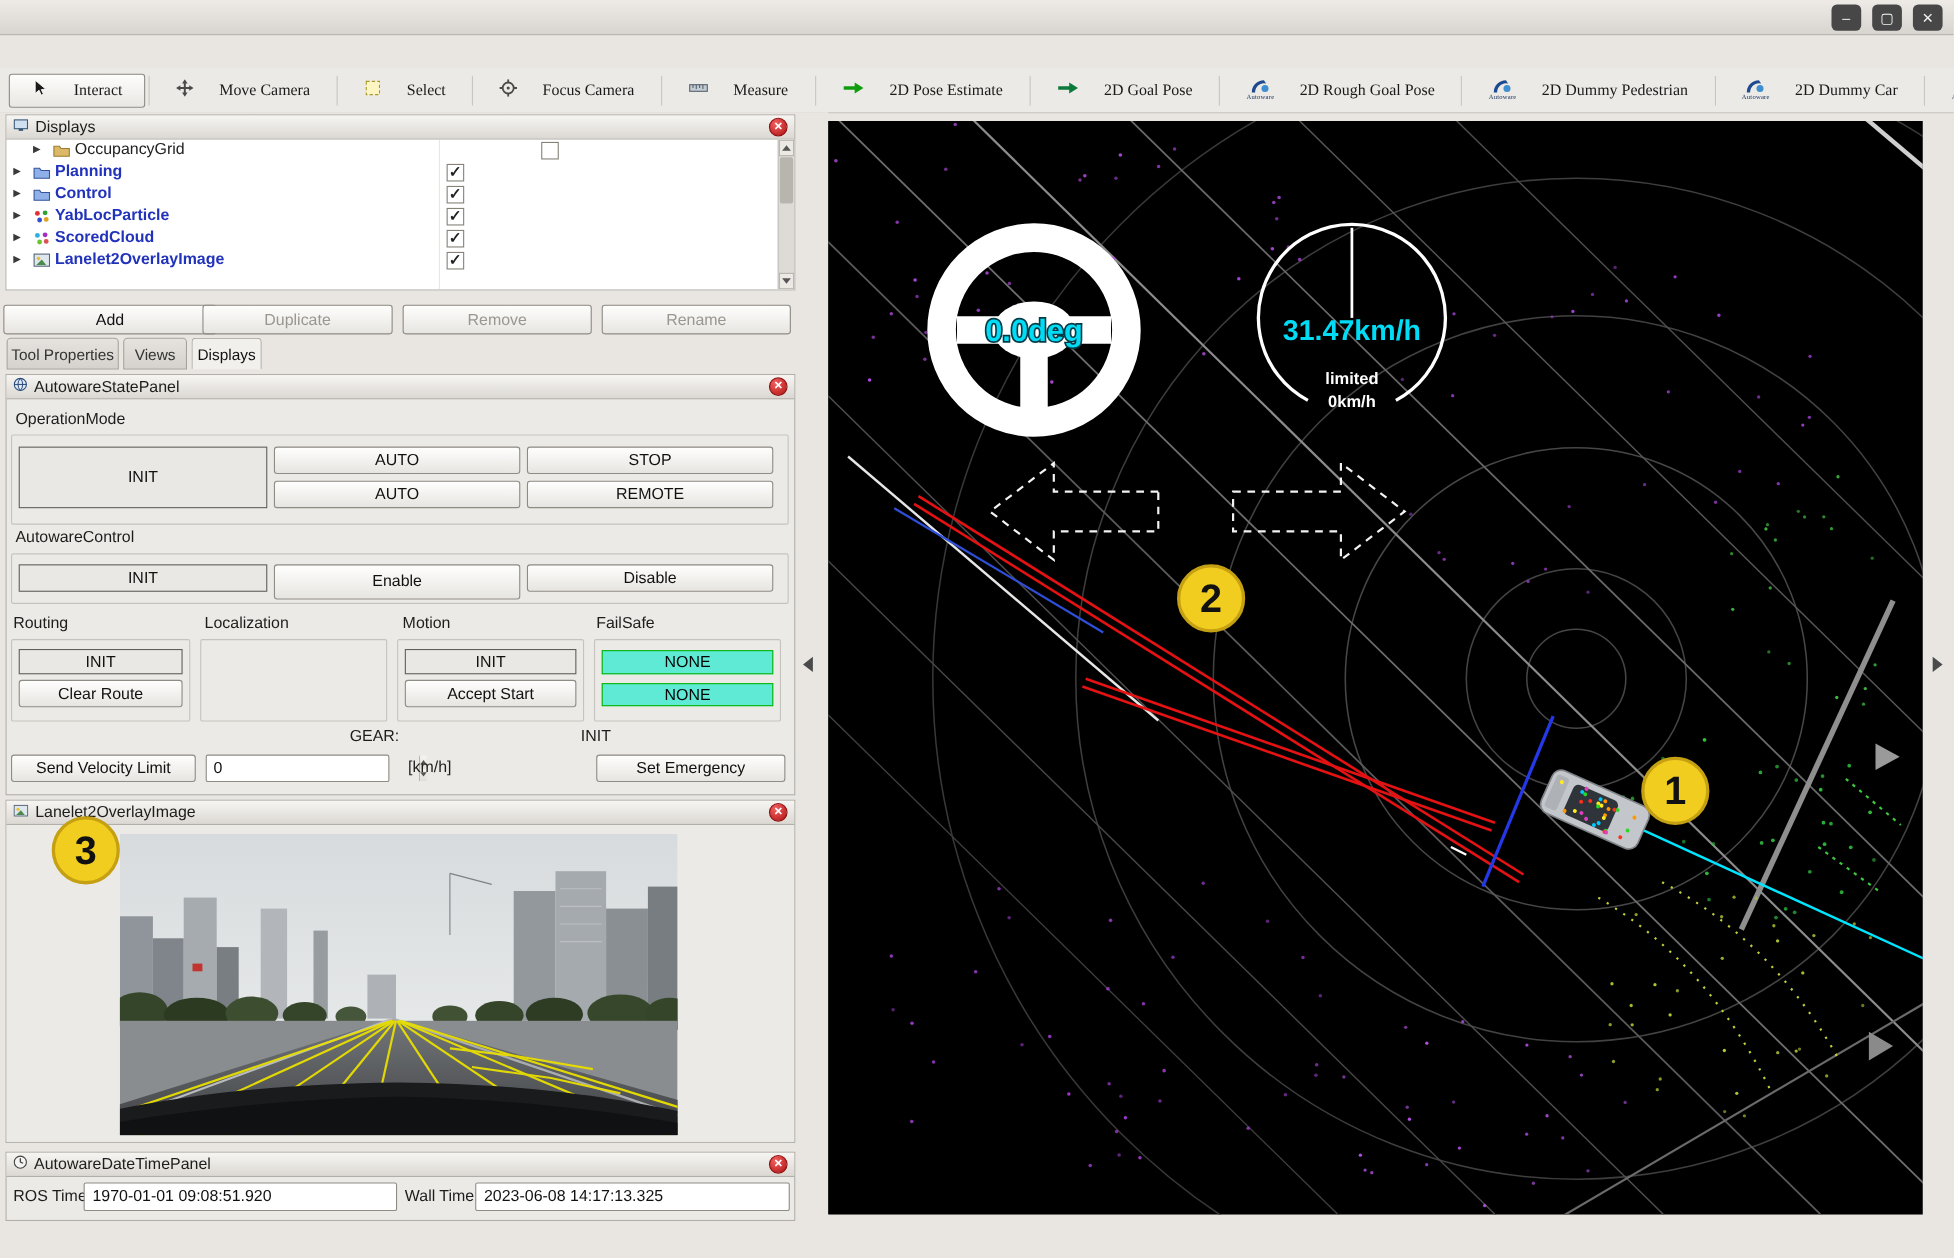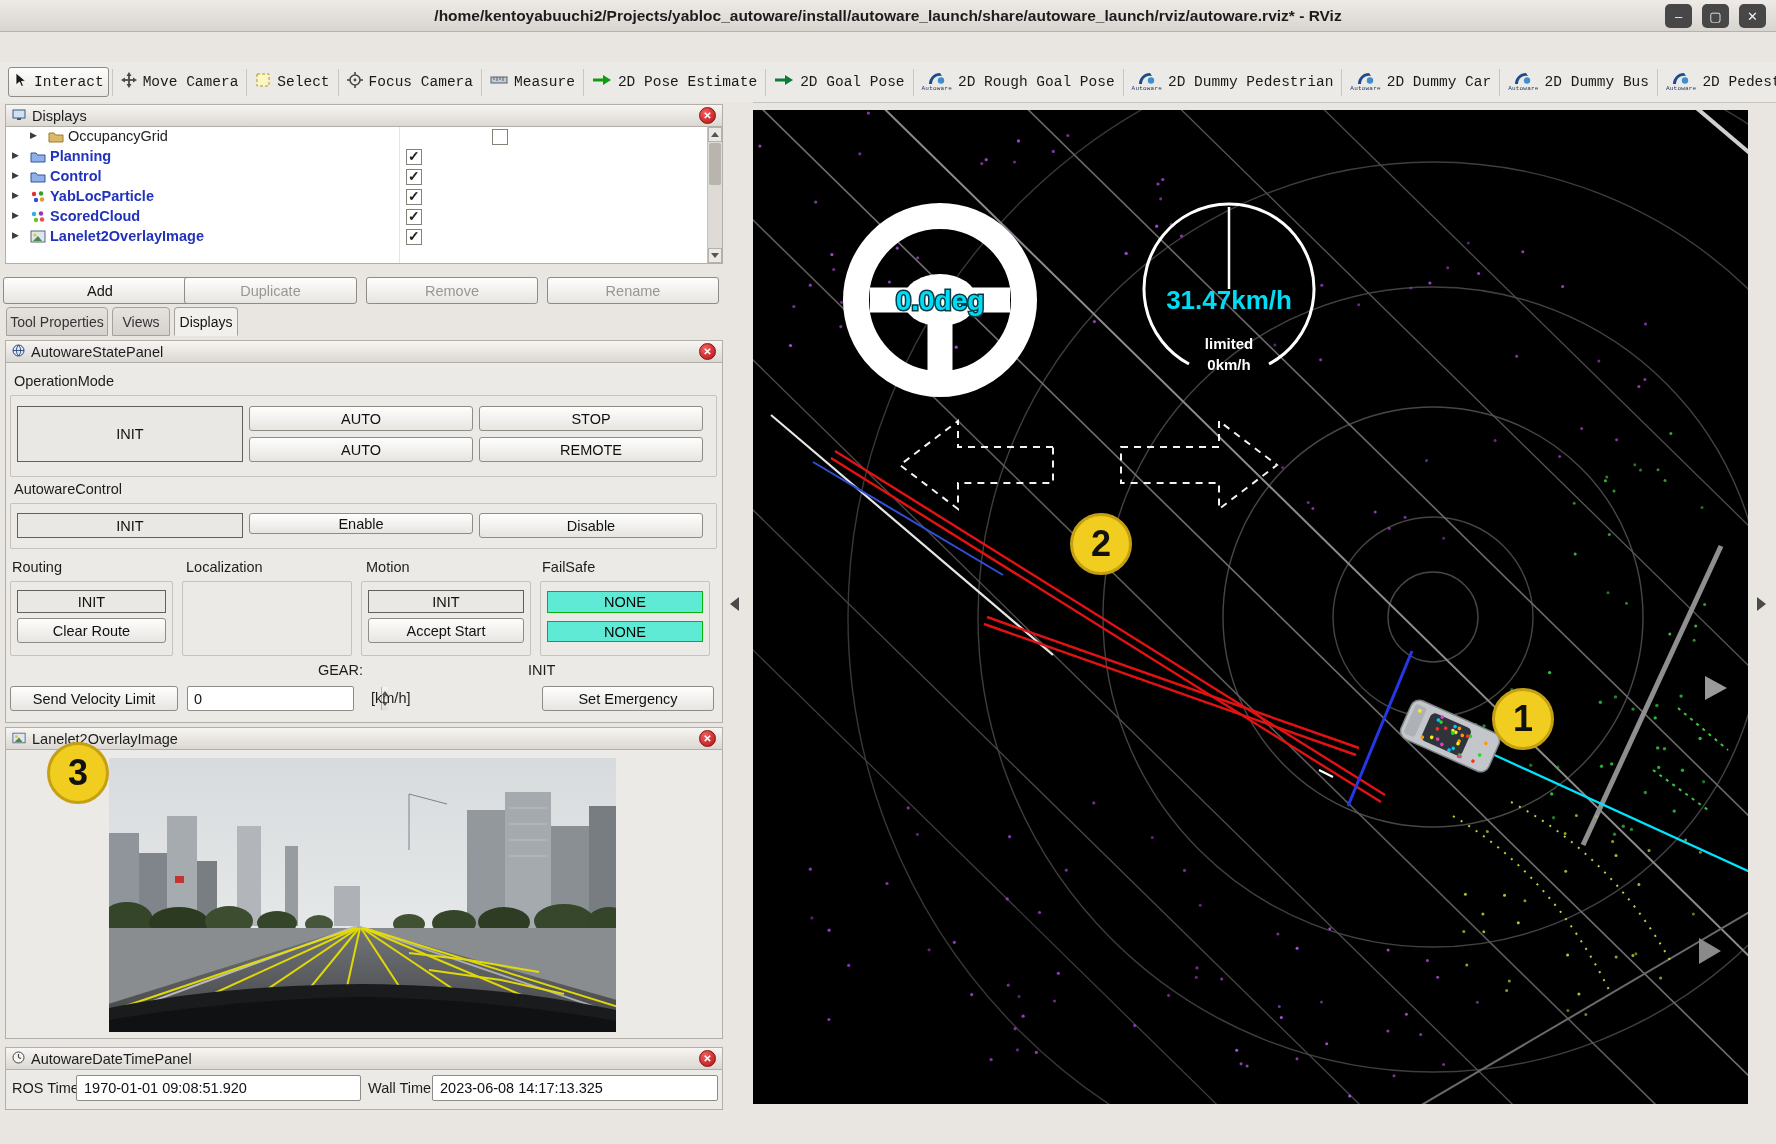"/home/kentoyabuuchi2/Projects/yabloc_aut" div.title-text { html: <div>/home/kentoyabuuchi2/Projects/yabloc_autoware/install/autoware_launch/share/autoware_launch/rviz/autoware.rviz* - RViz</div> -> none }
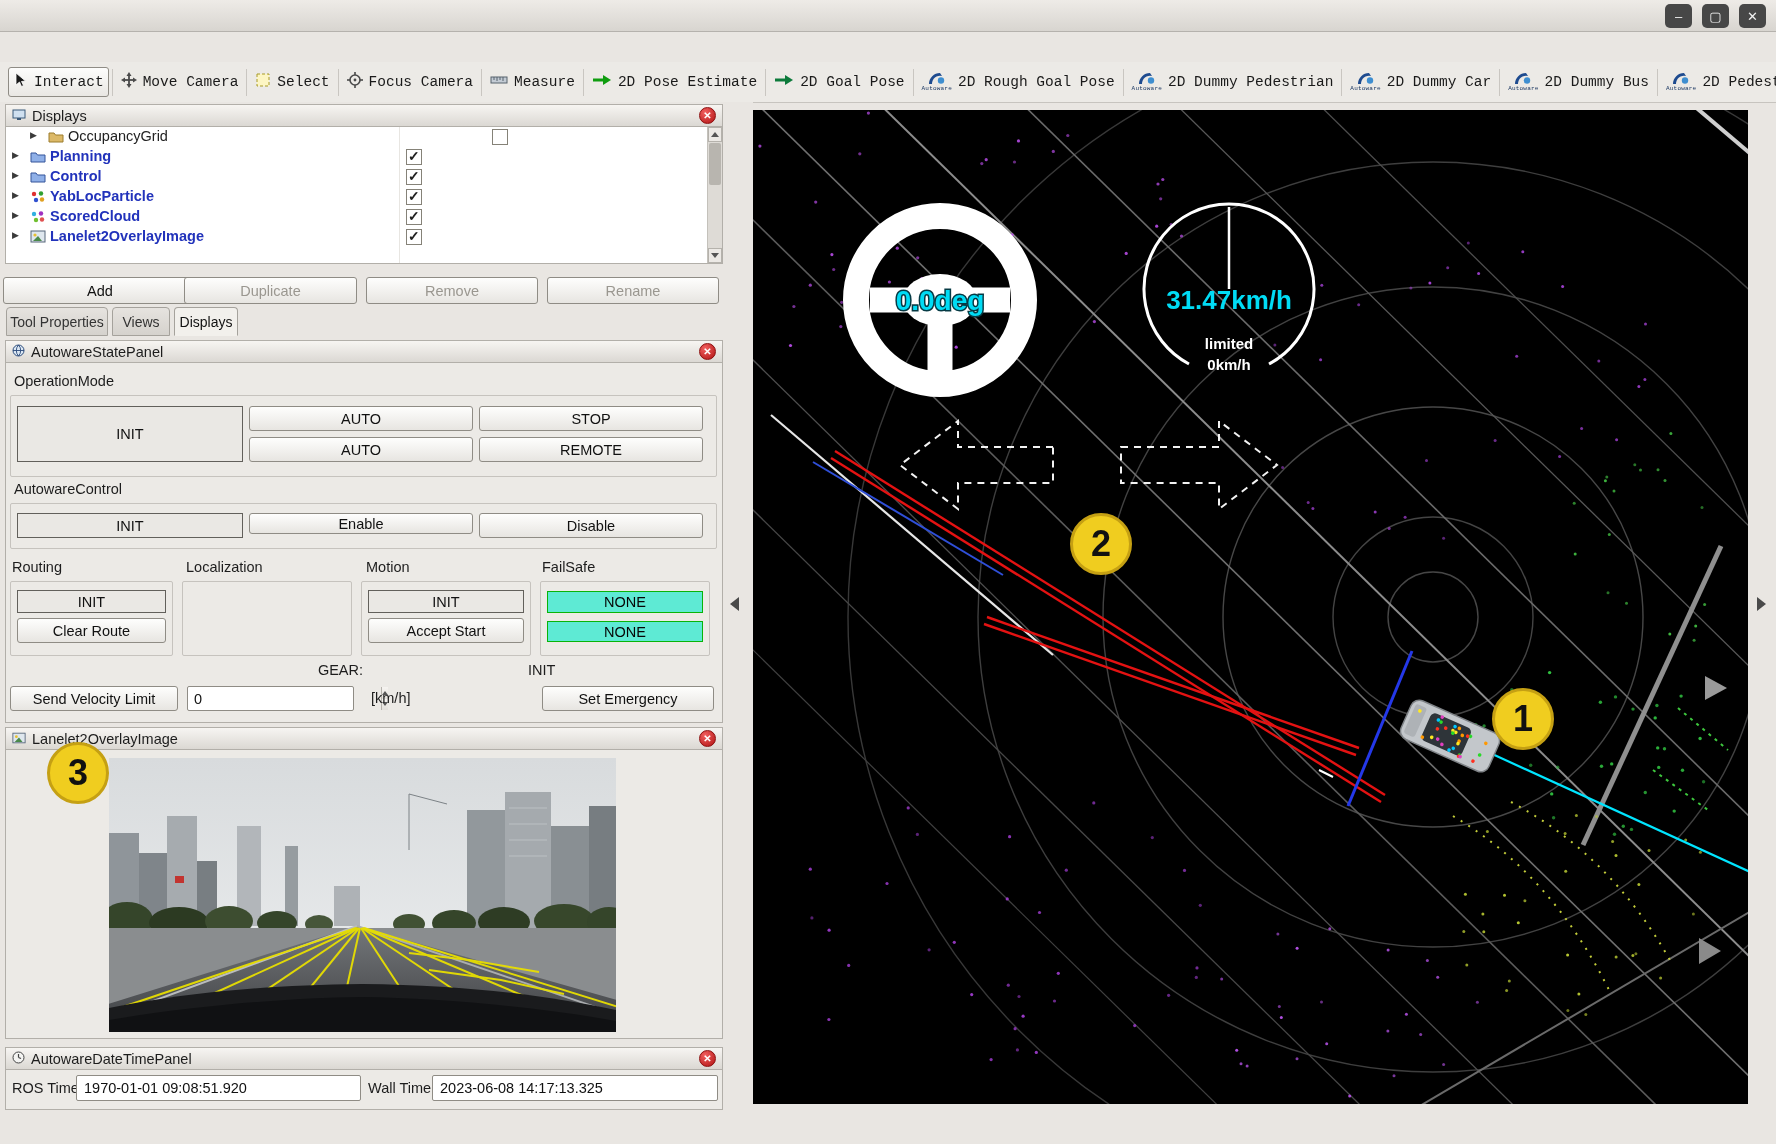"Interact" .tool { font-family: Liberation Mono, monospace -> Liberation Serif, serif; gap: 6px -> 23px; padding: 4px 4px -> 4px 20px }
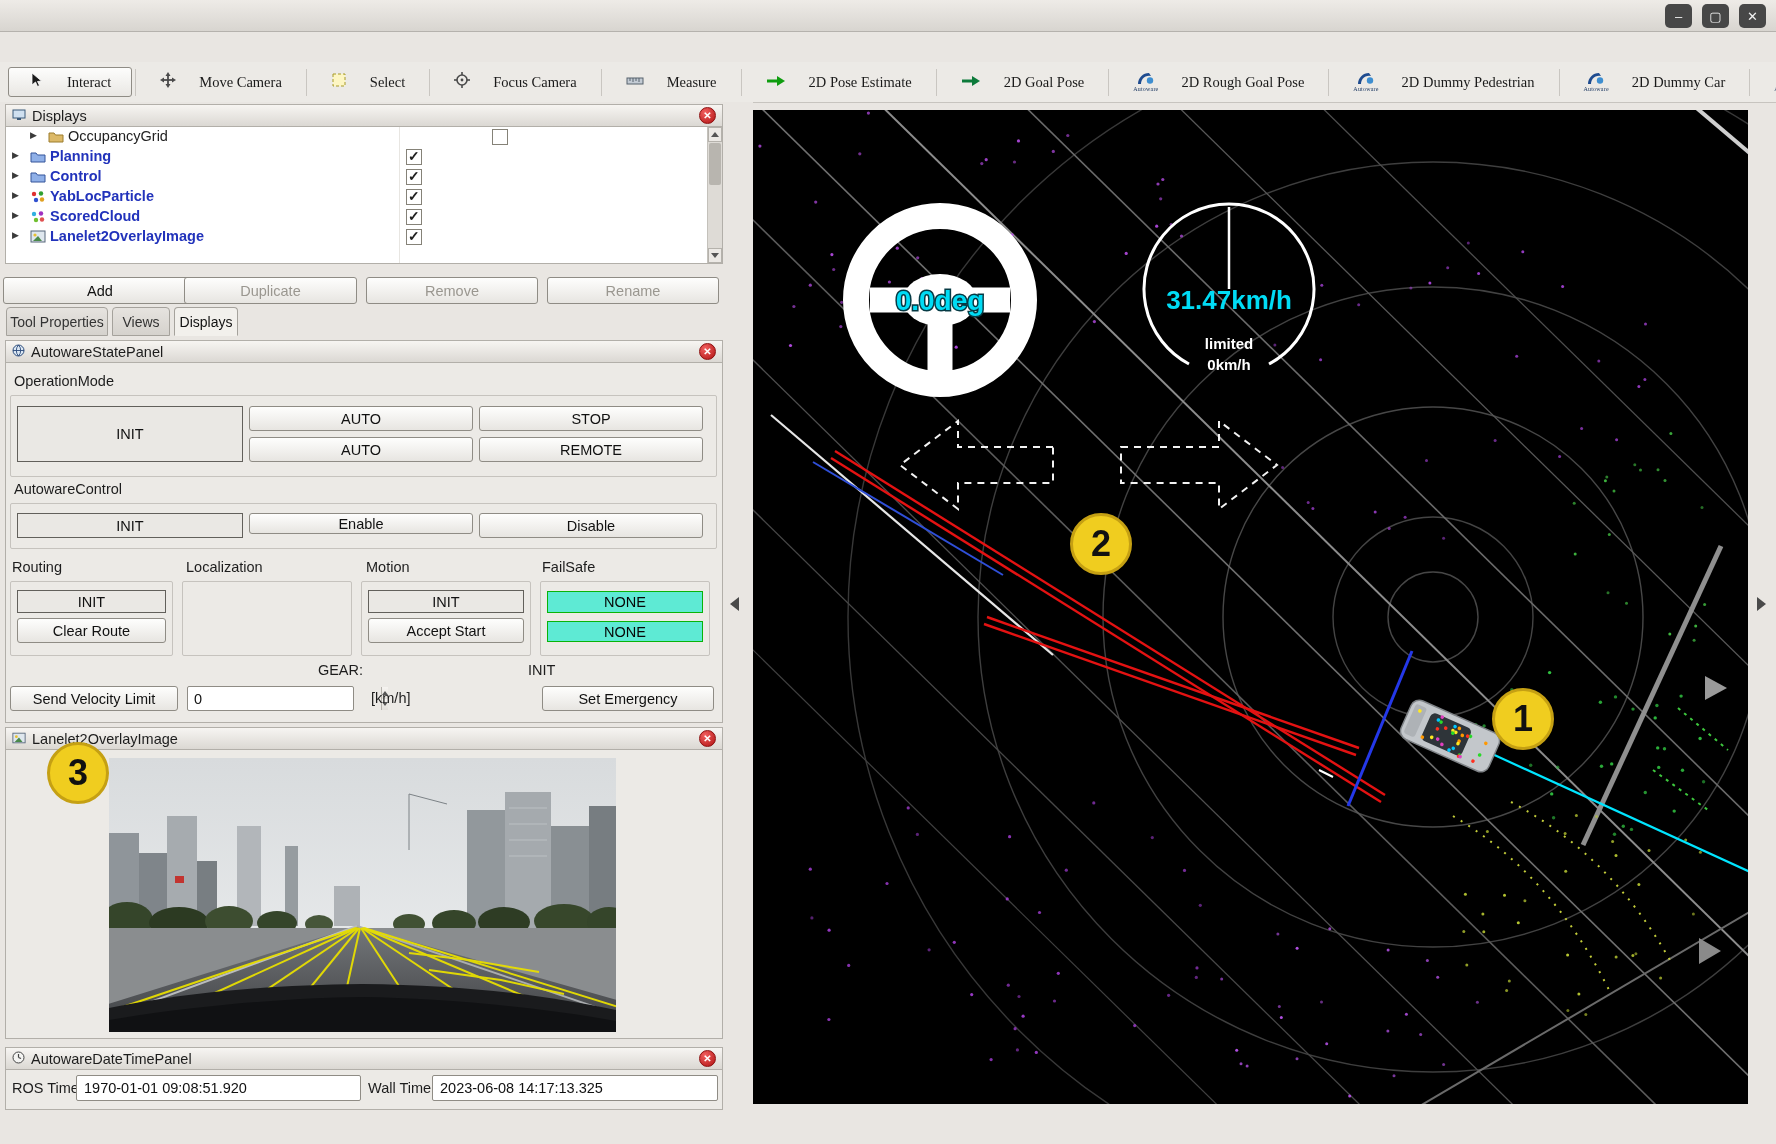"Enable" button.qbtn { height: 21px -> 32px }
